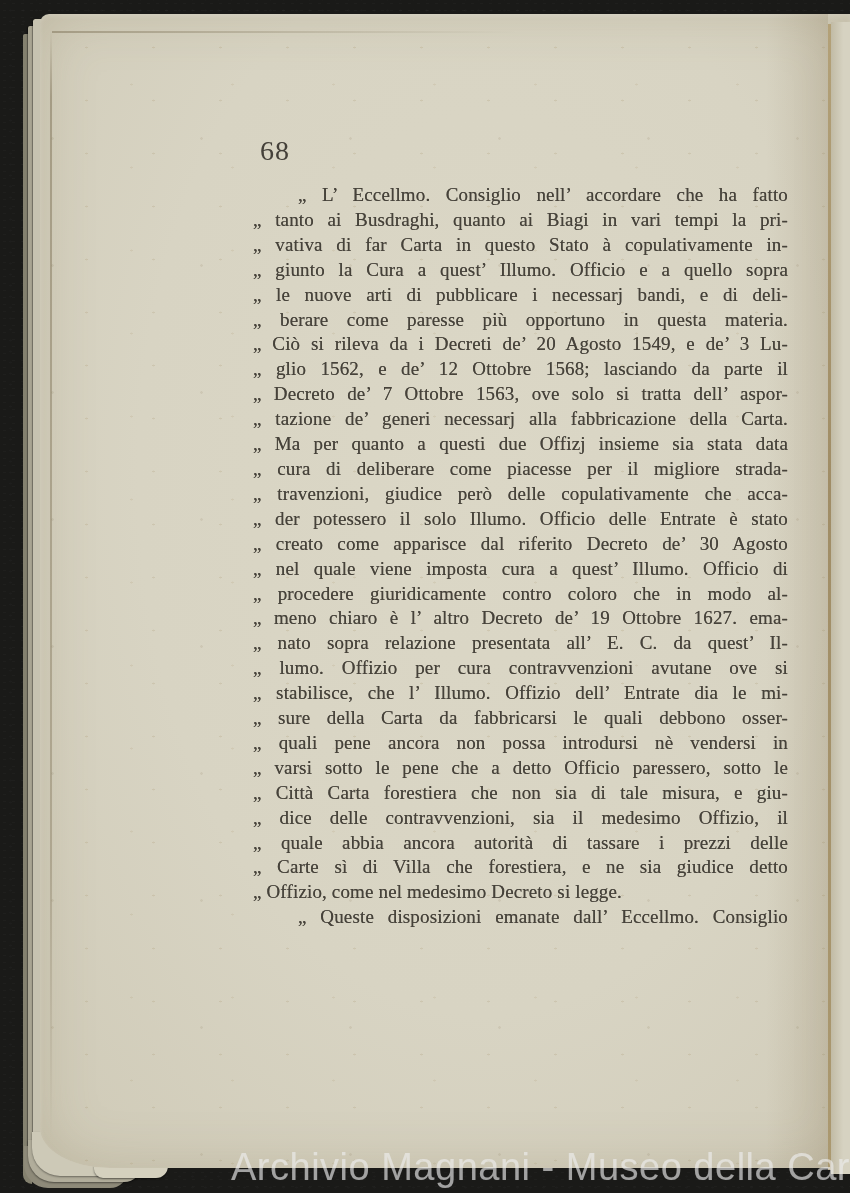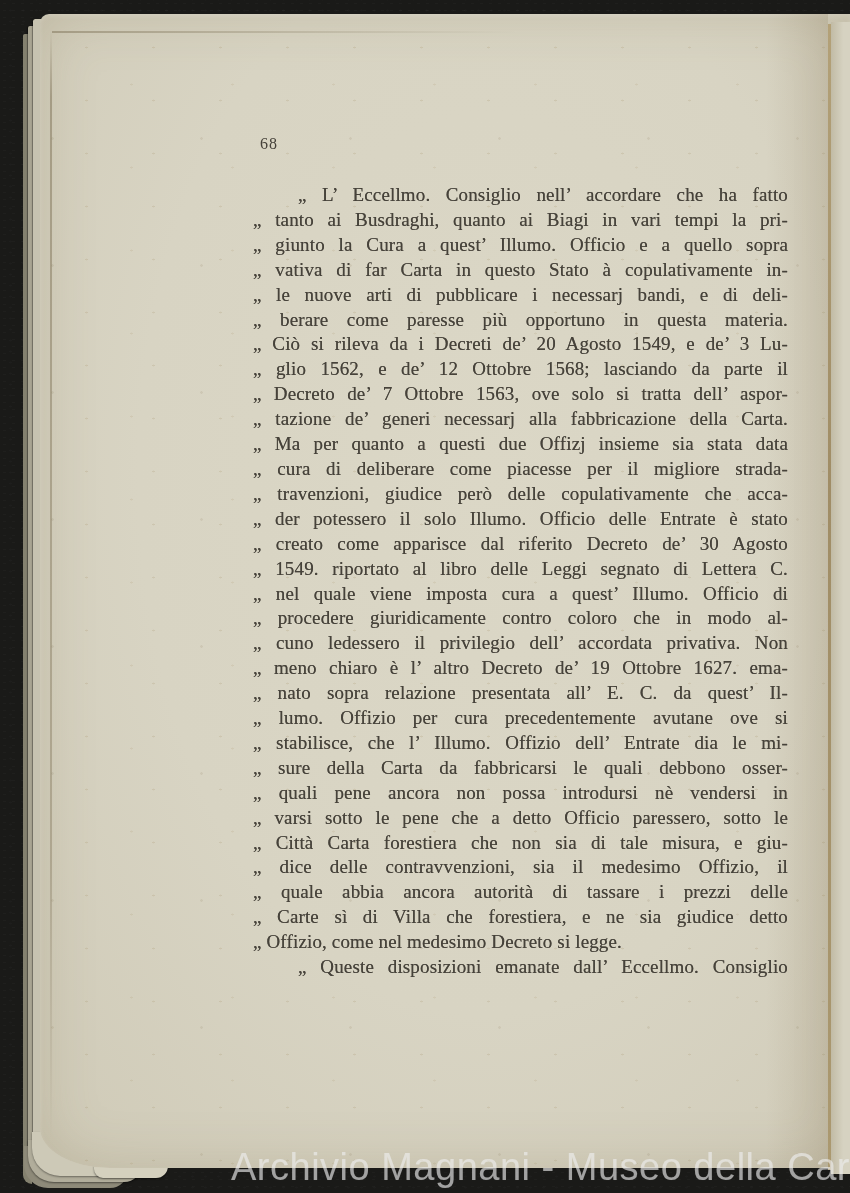"68" .page-number { font-size: 16px -> 28px }
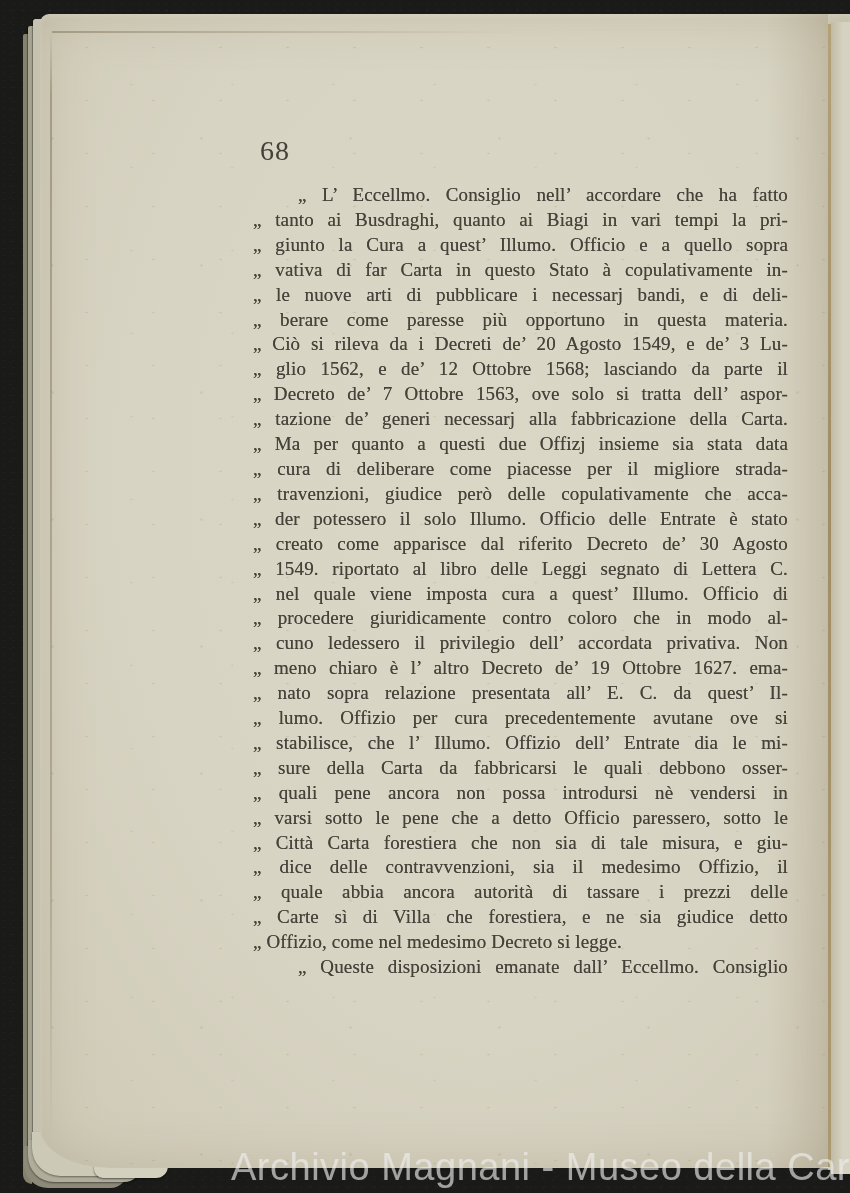"„ giunto la Cura a" div.line { order: before "„ vativa di far Carta" -> after "„ vativa di far Carta" }
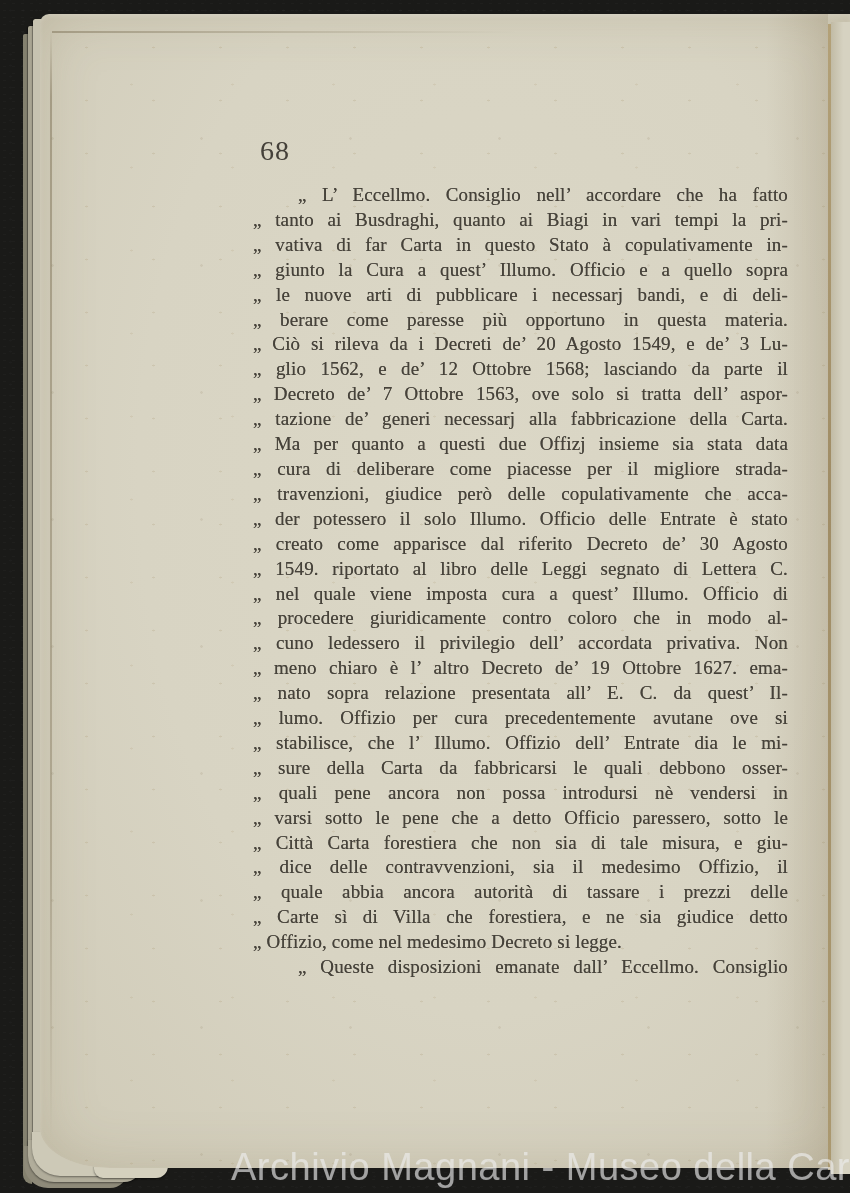"„ 1549. riportato al libro" div.line { html: <div>„ 1549. riportato al libro delle Leggi segnato di Lettera C.</div> -> none }
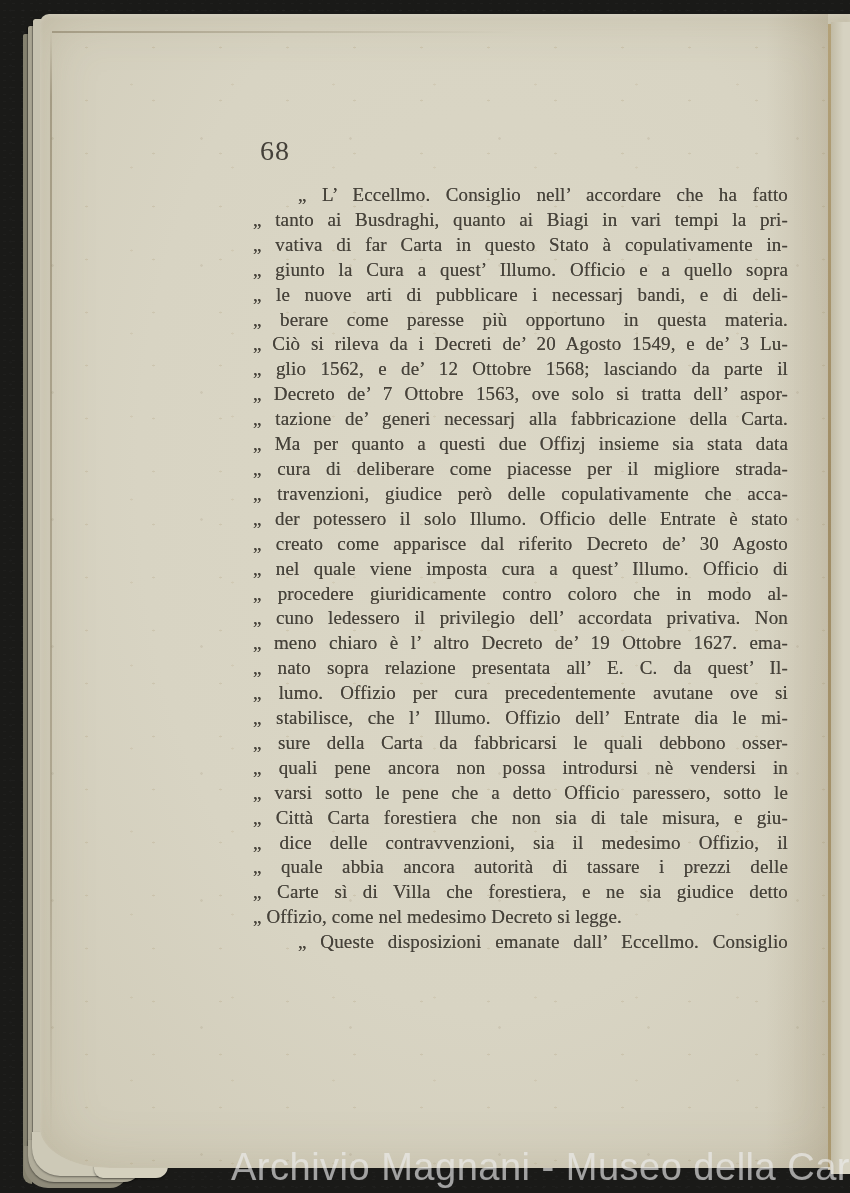"„ cuno ledessero il privilegio" div.line { html: <div>„ cuno ledessero il privilegio dell’ accordata privativa. Non</div> -> none }
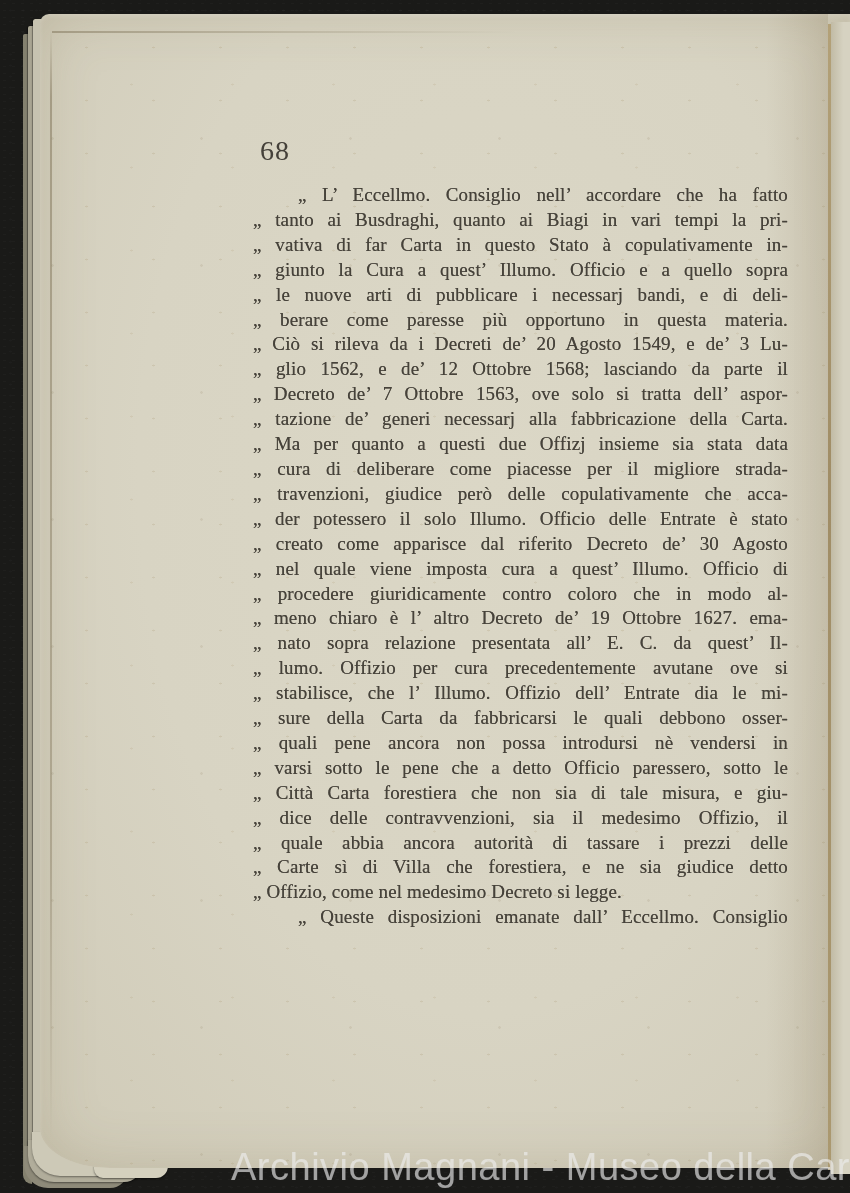"„ lumo. Offizio per cura" div.line { text: precedentemente -> contravvenzioni }
